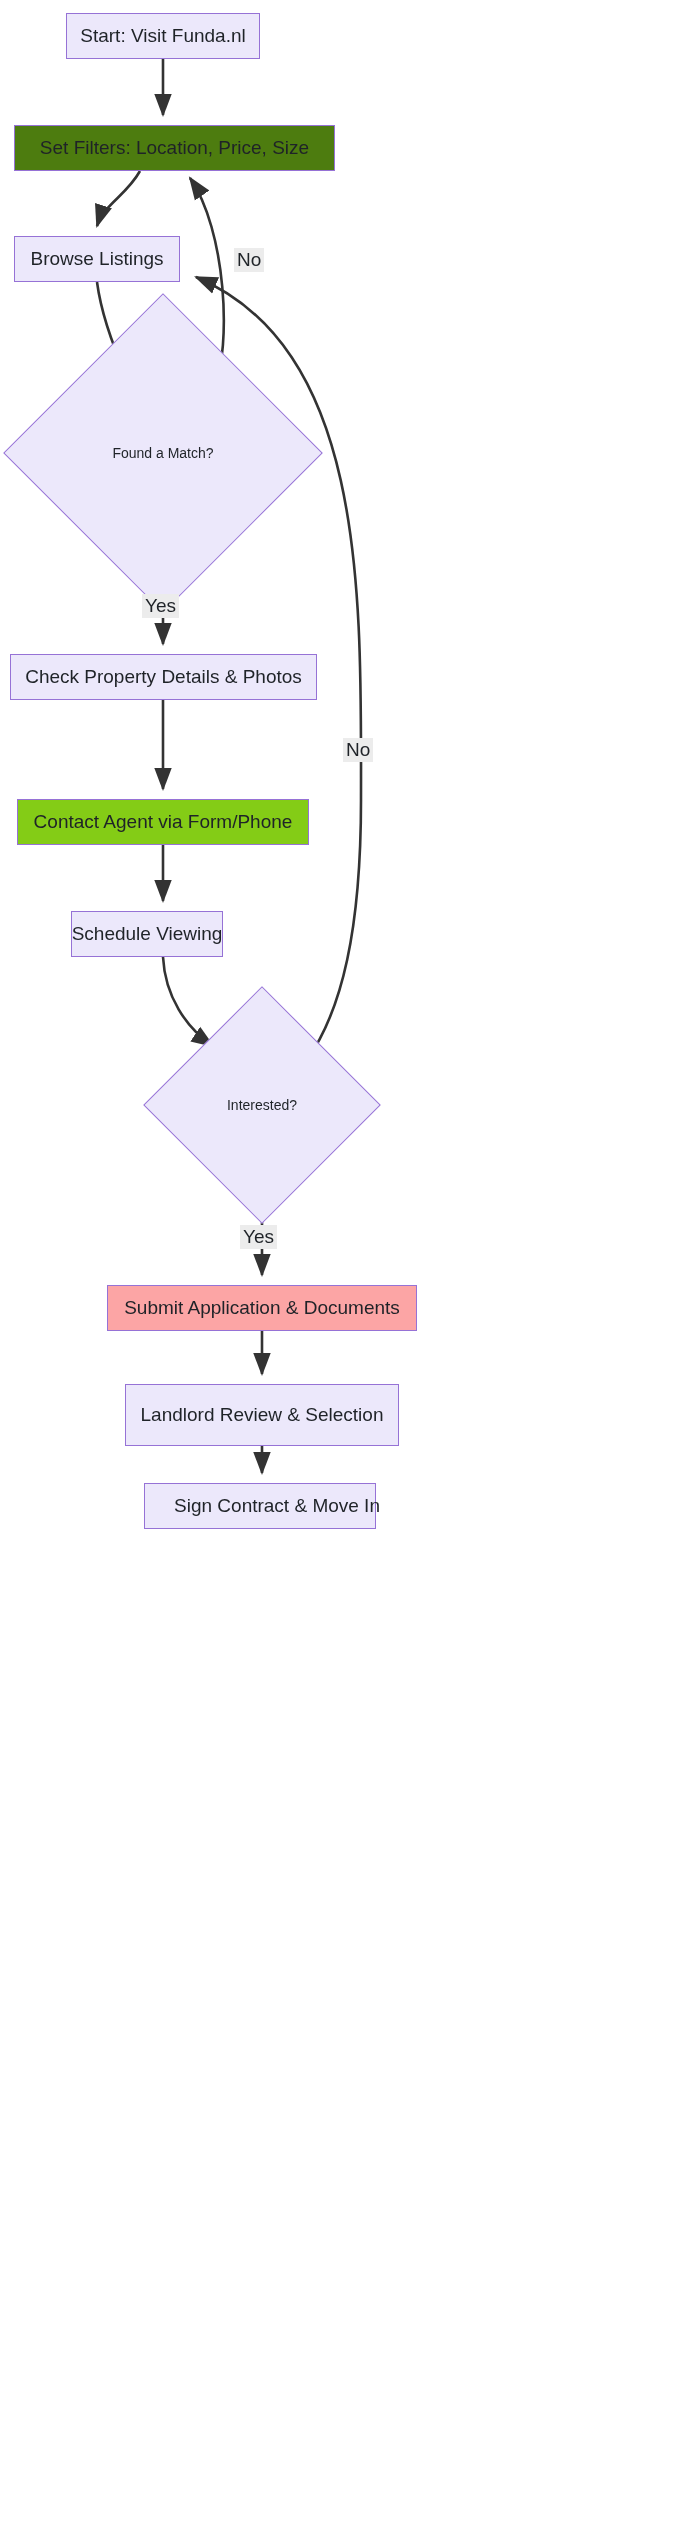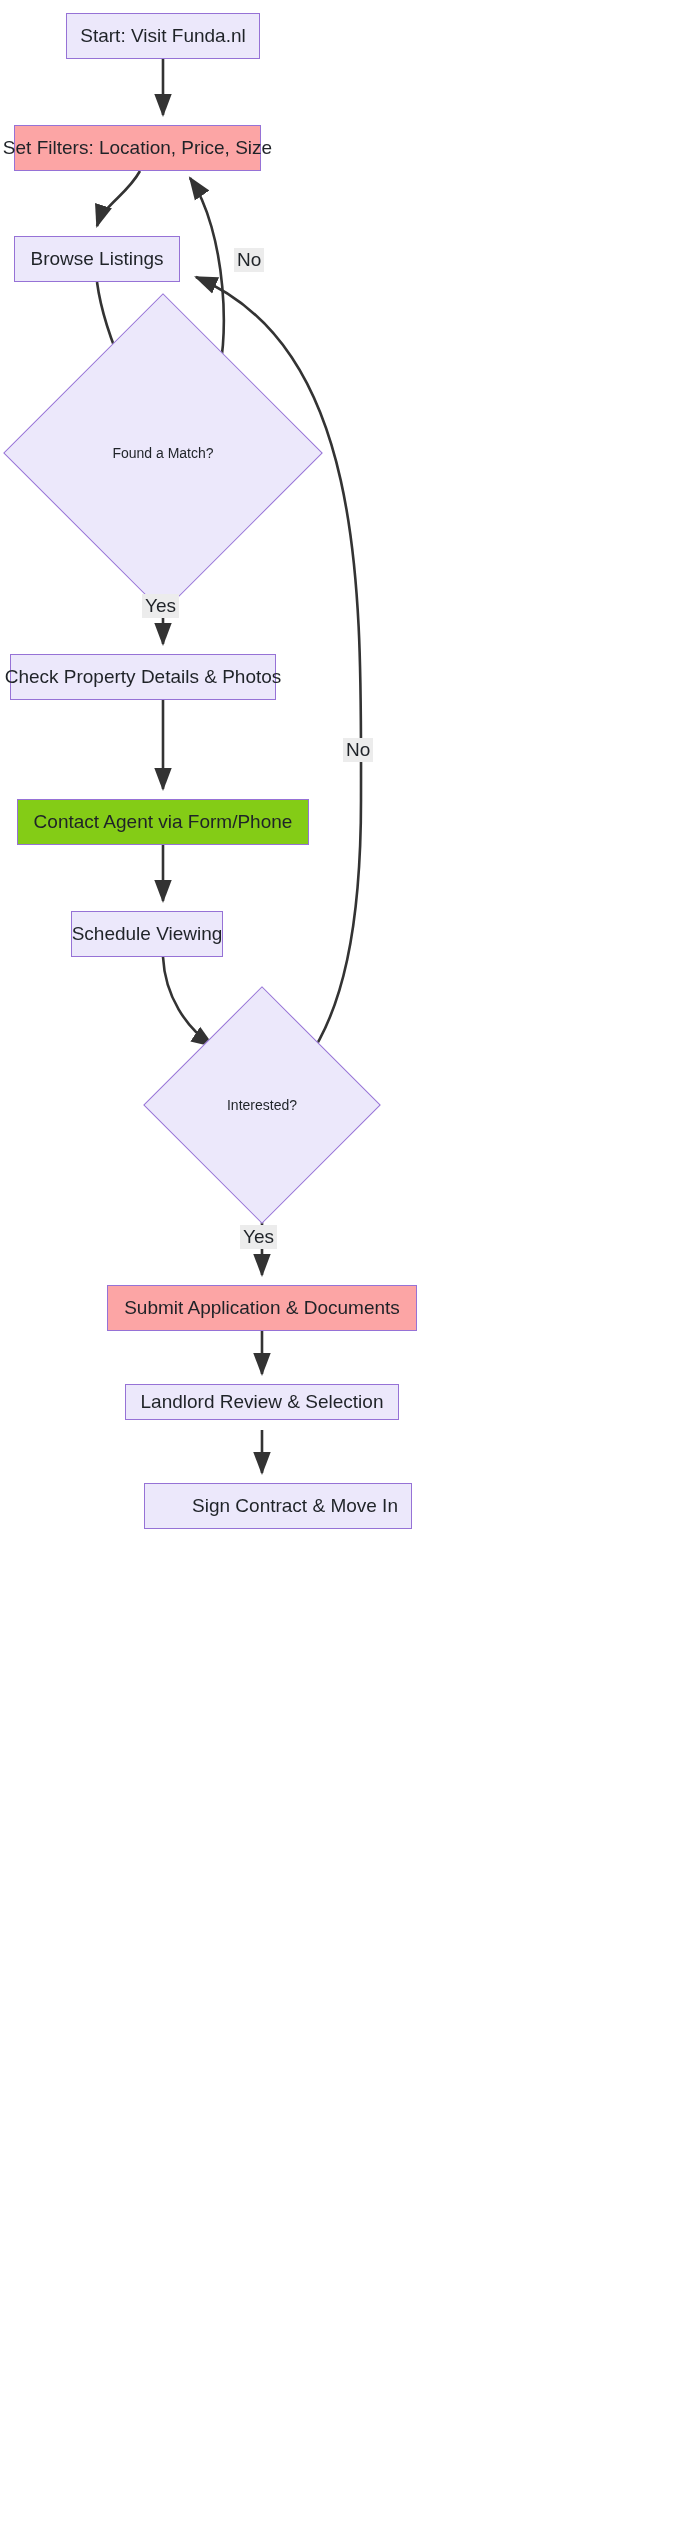"Set Filters: Location, Price, Size" div.node { background: #fca5a5 -> #4d7c0f; width: 247px -> 321px }
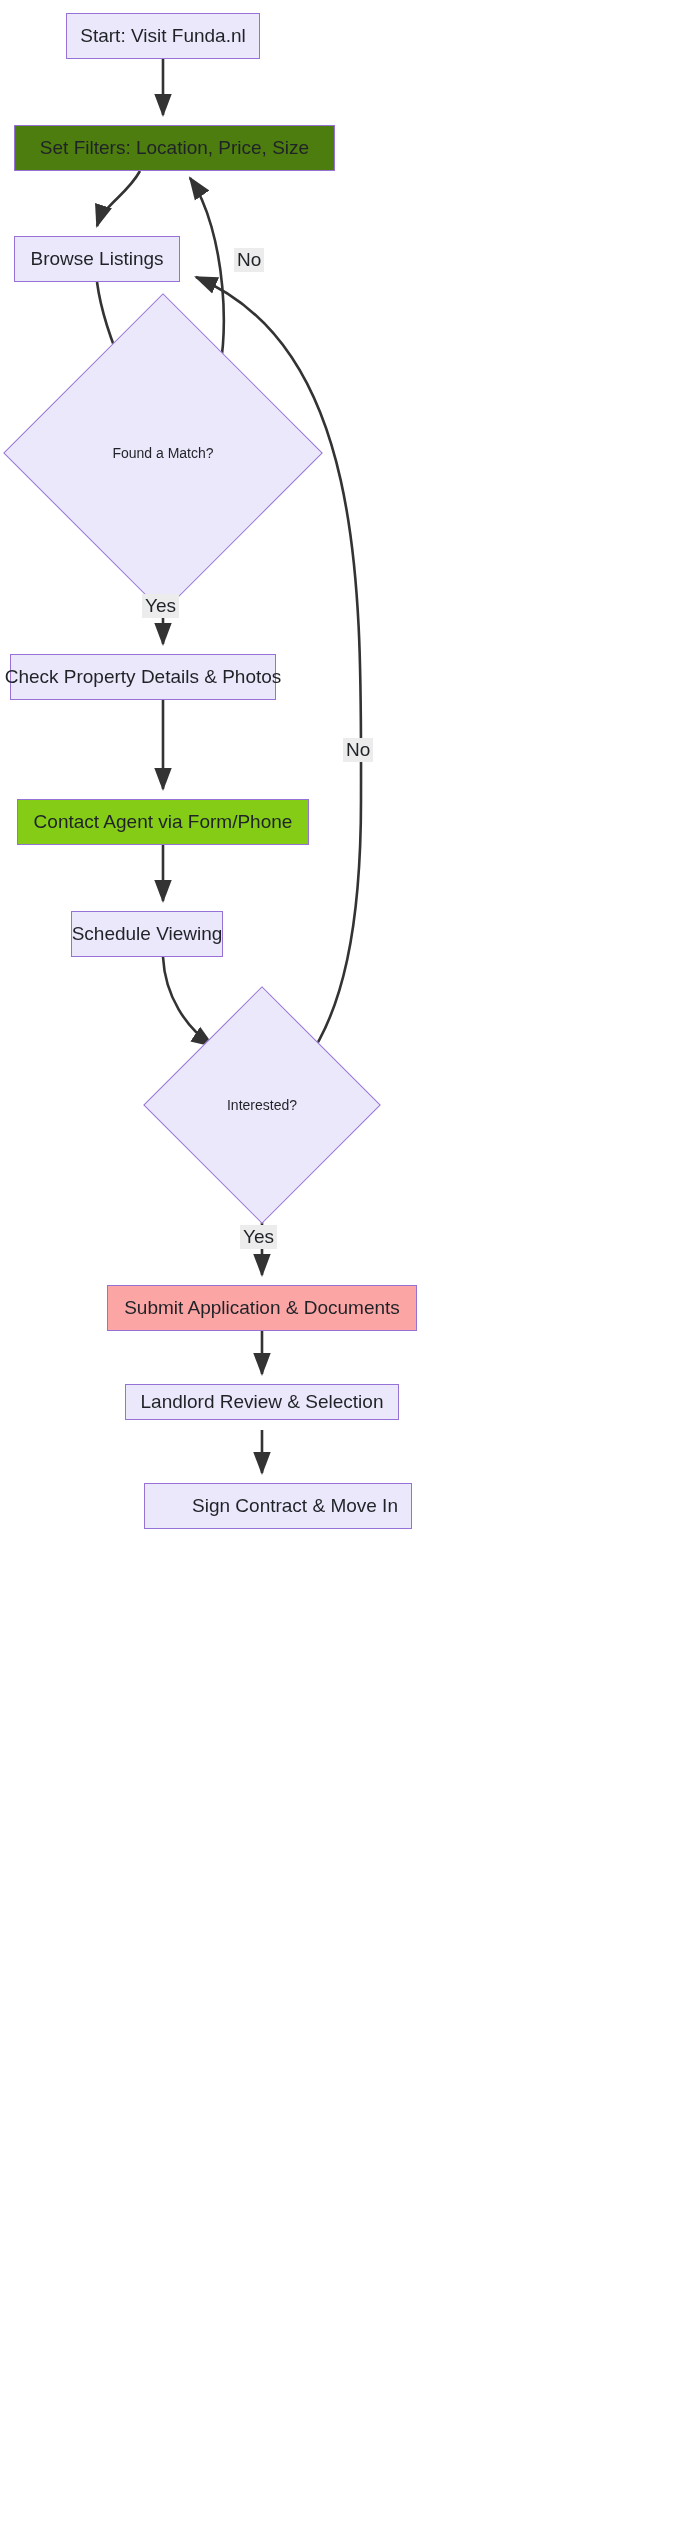"Check Property Details & Photos" div.node { width: 266px -> 307px }
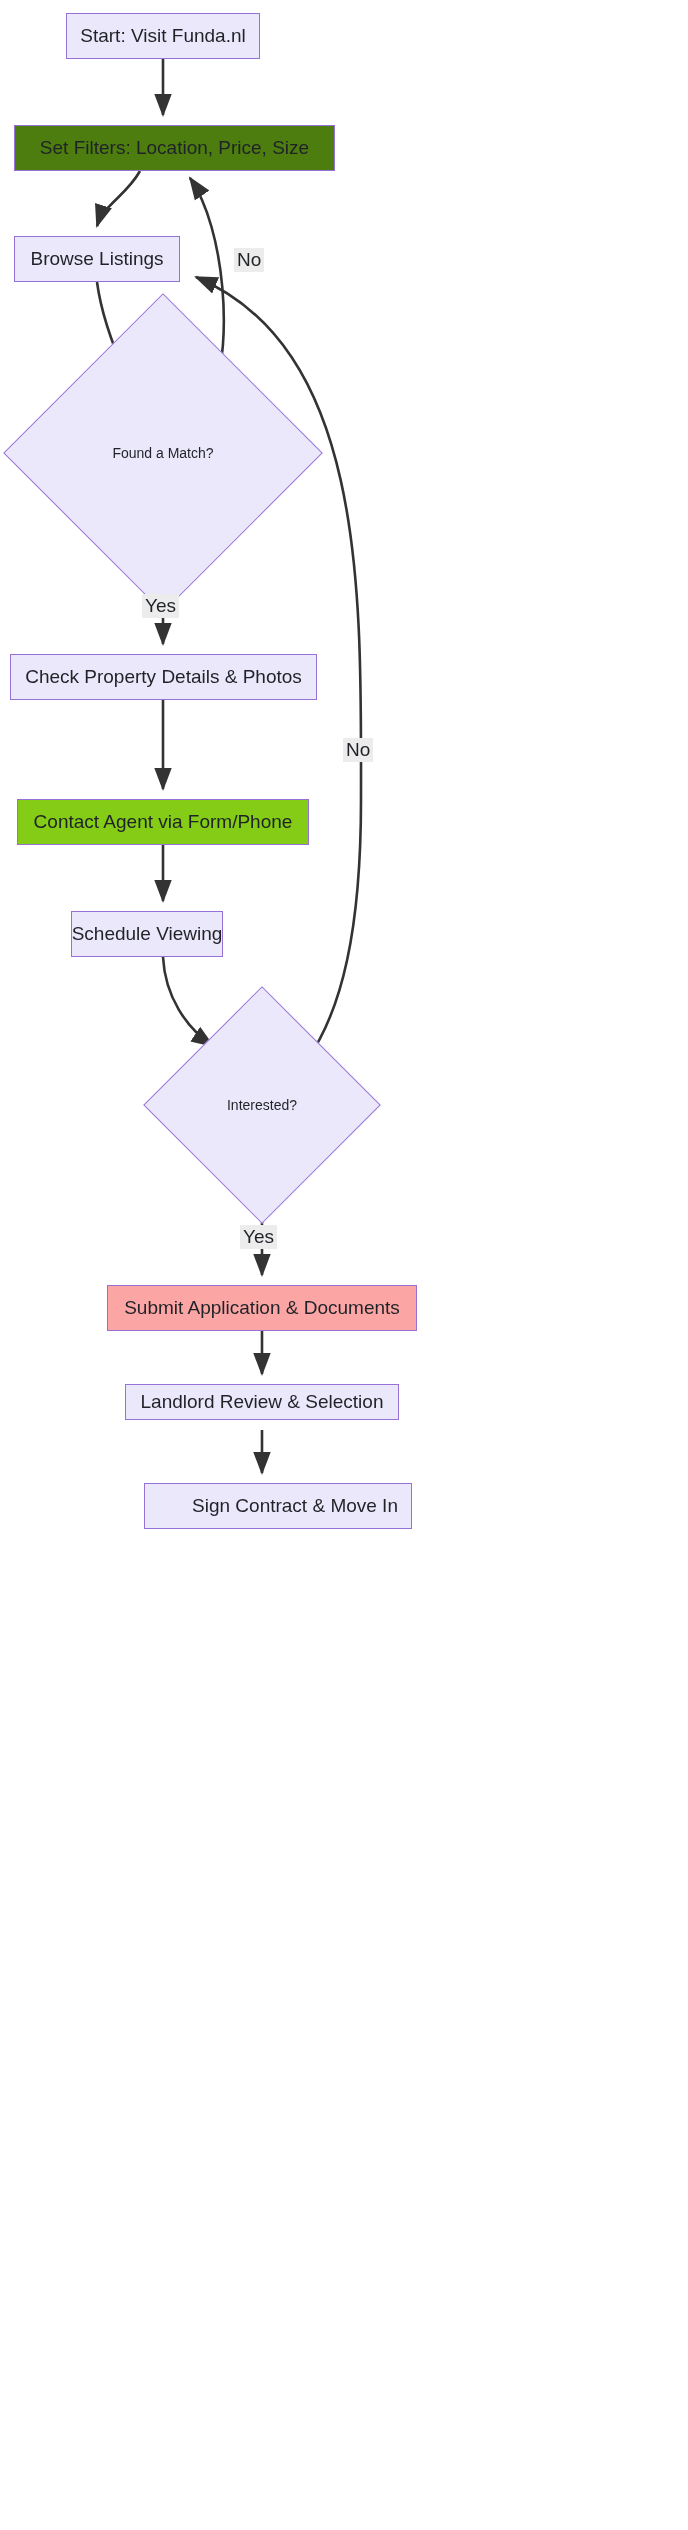"Landlord Review & Selection" div.node { height: 36px -> 62px }
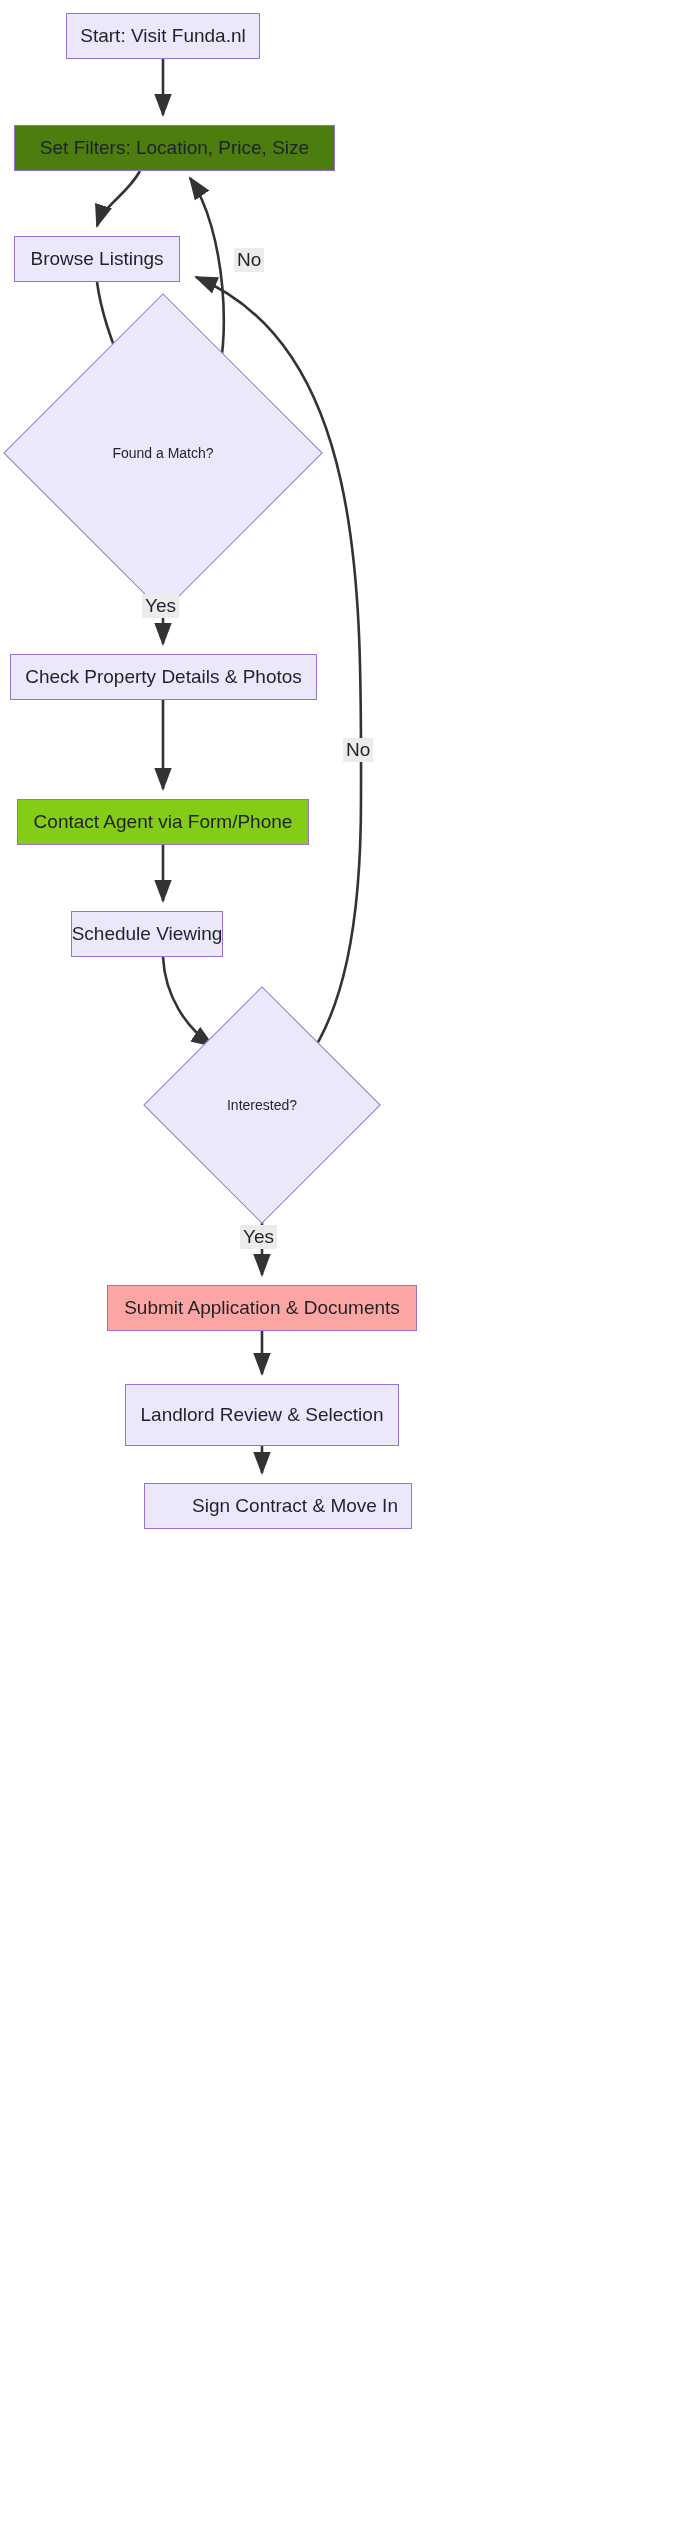"Sign Contract & Move In" div.node { width: 268px -> 232px }
